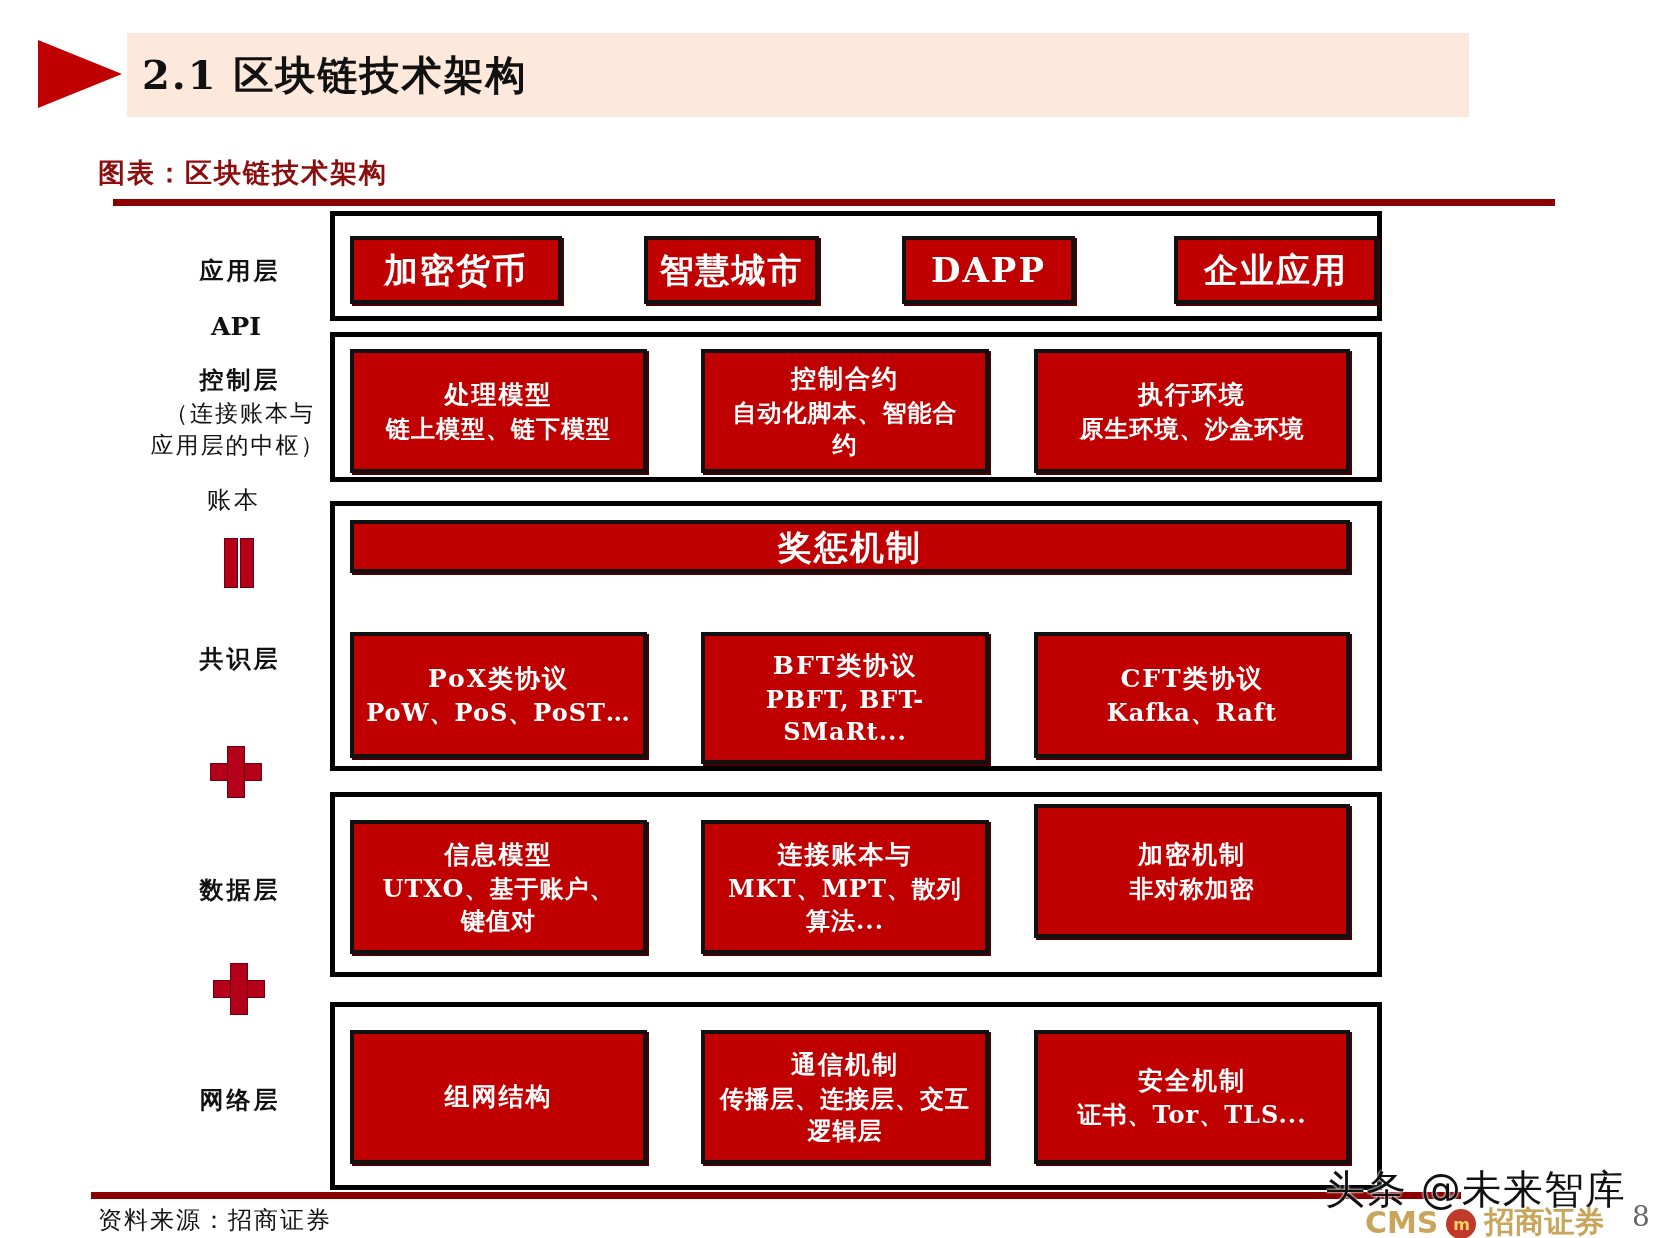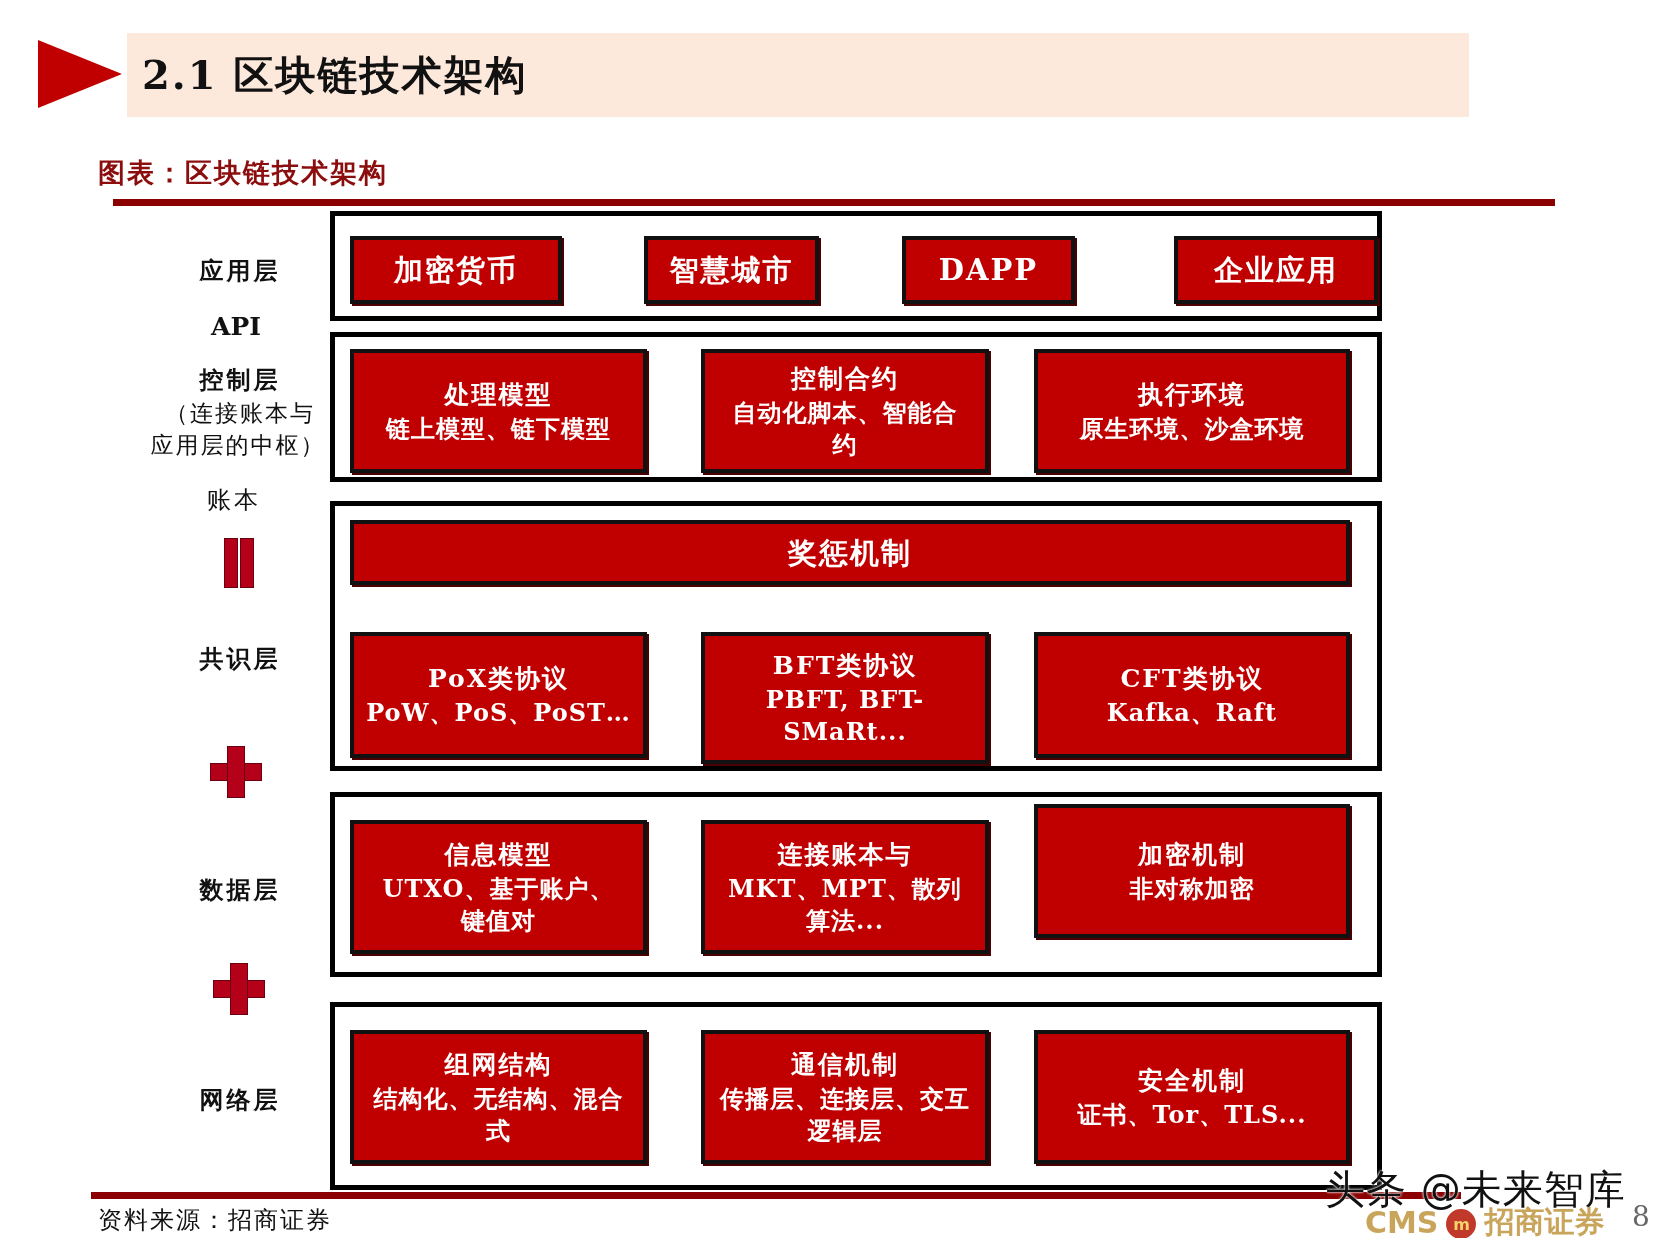"加密货币" .red-box.single .t { font-size: 29px -> 34px }
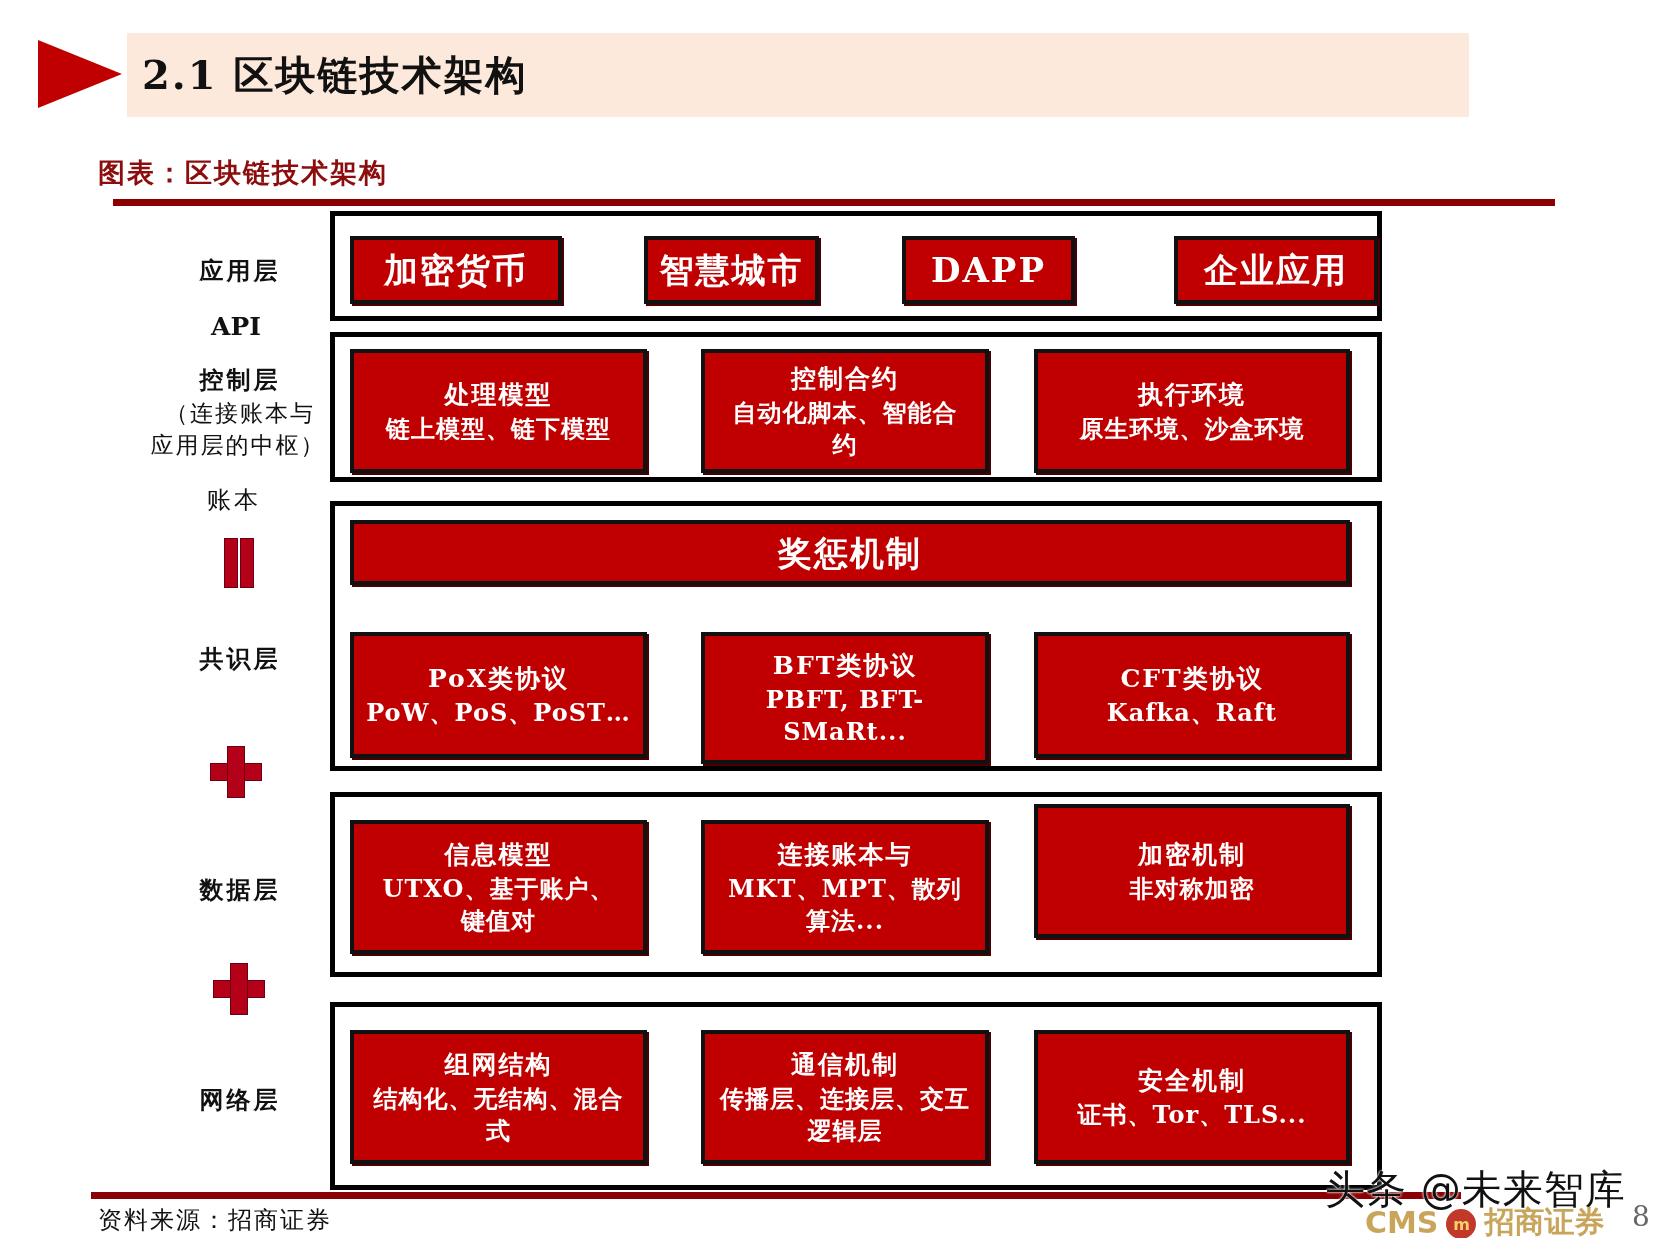"奖惩机制" div.abs { height: 65px -> 53px }
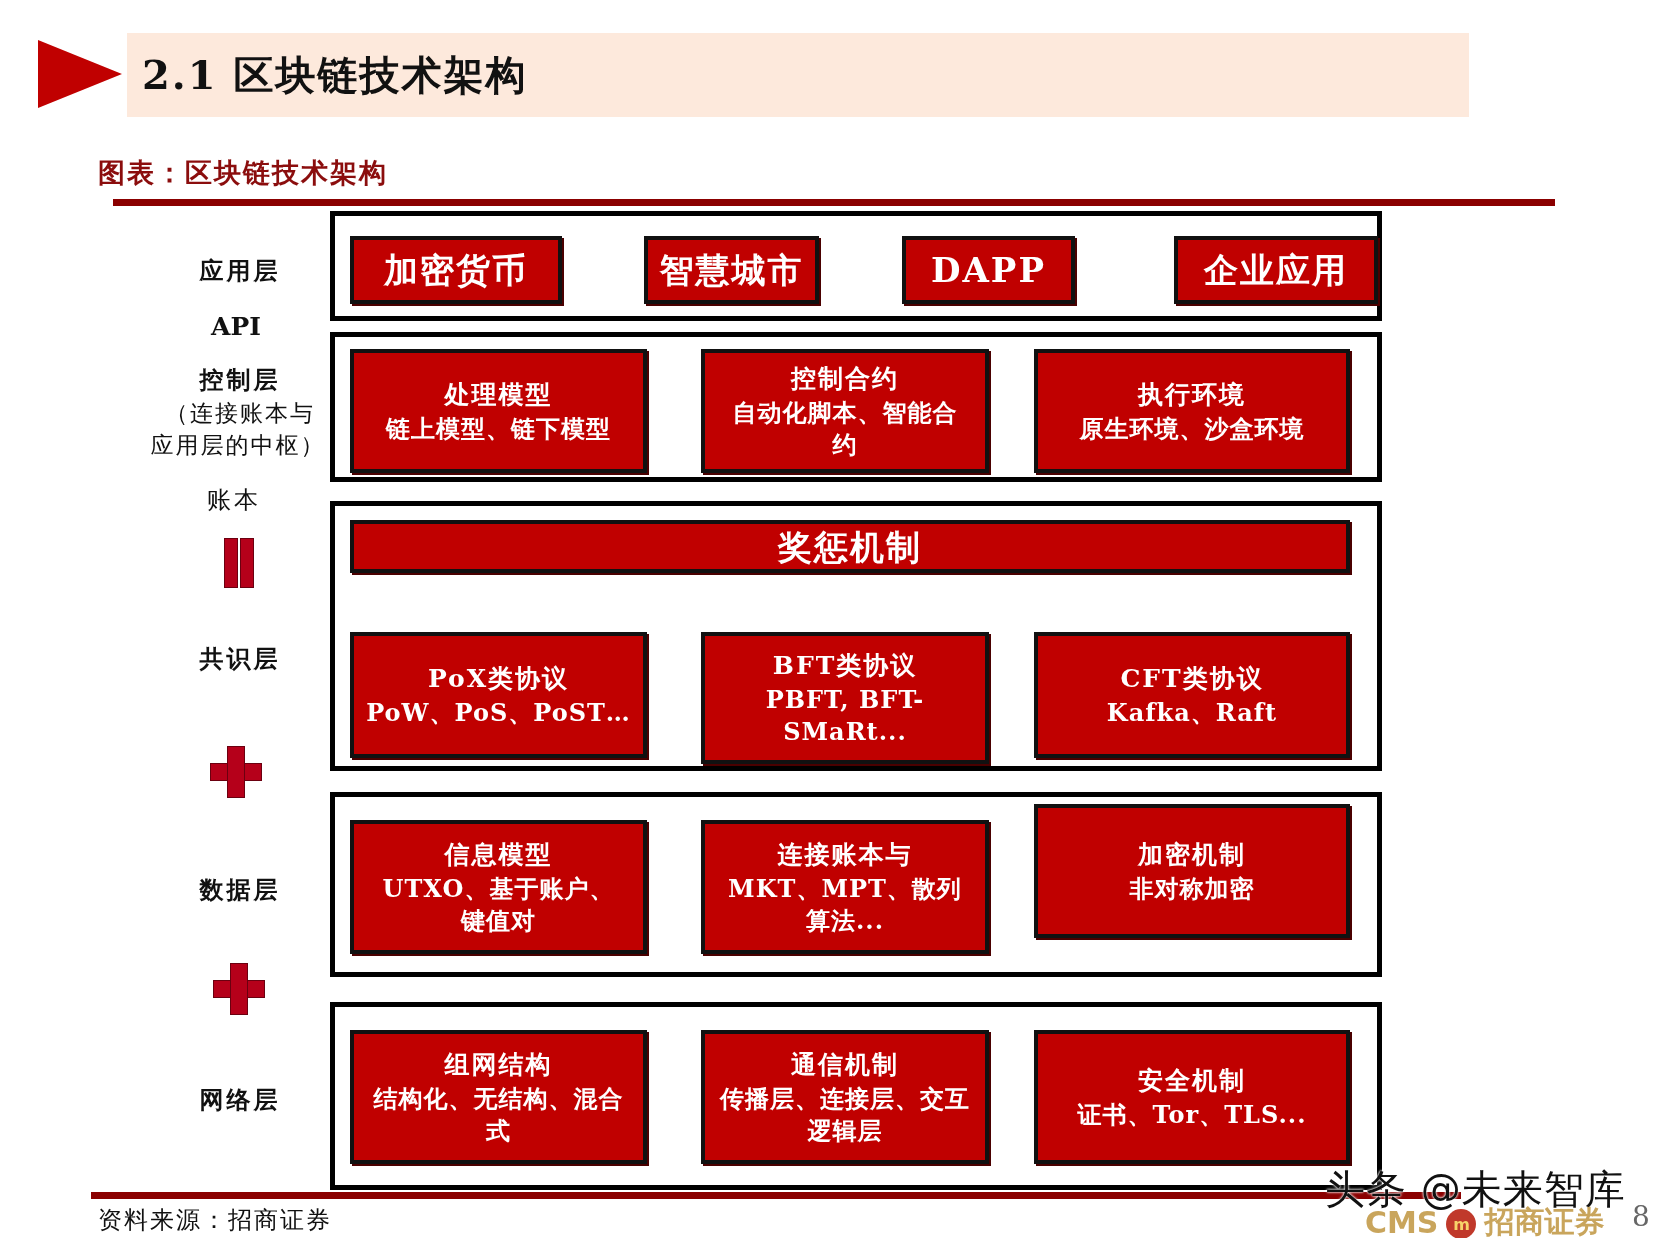"结构化、无结构、混合式" div.s { html: <div>结构化、无结构、混合式</div> -> none }
